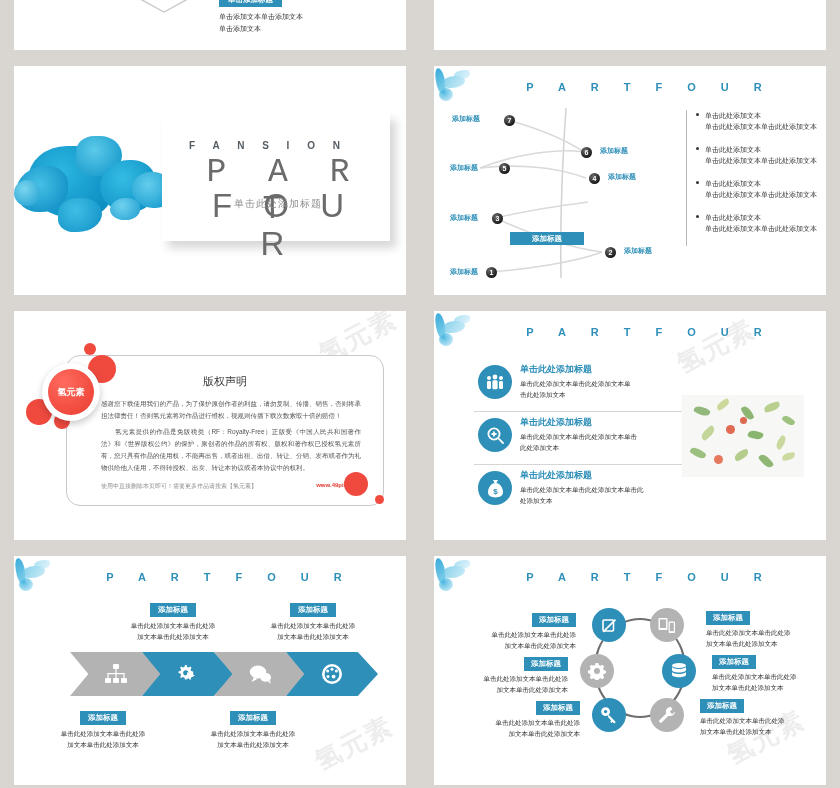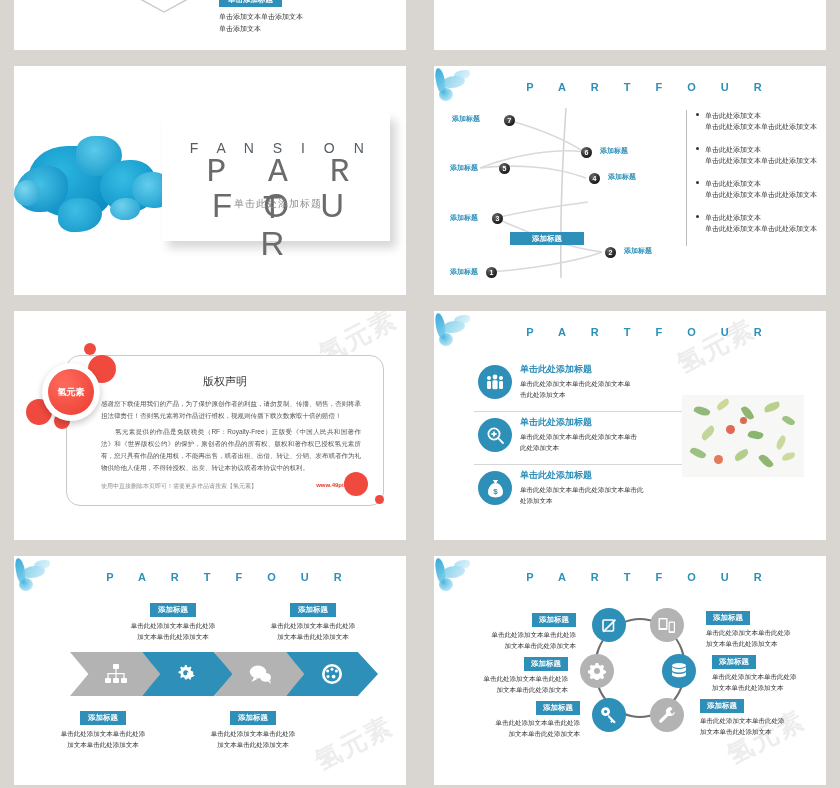"F A N S I" .t-fansion { font-size: 14px -> 10px; font-weight: normal -> bold; text-align: center -> none }
